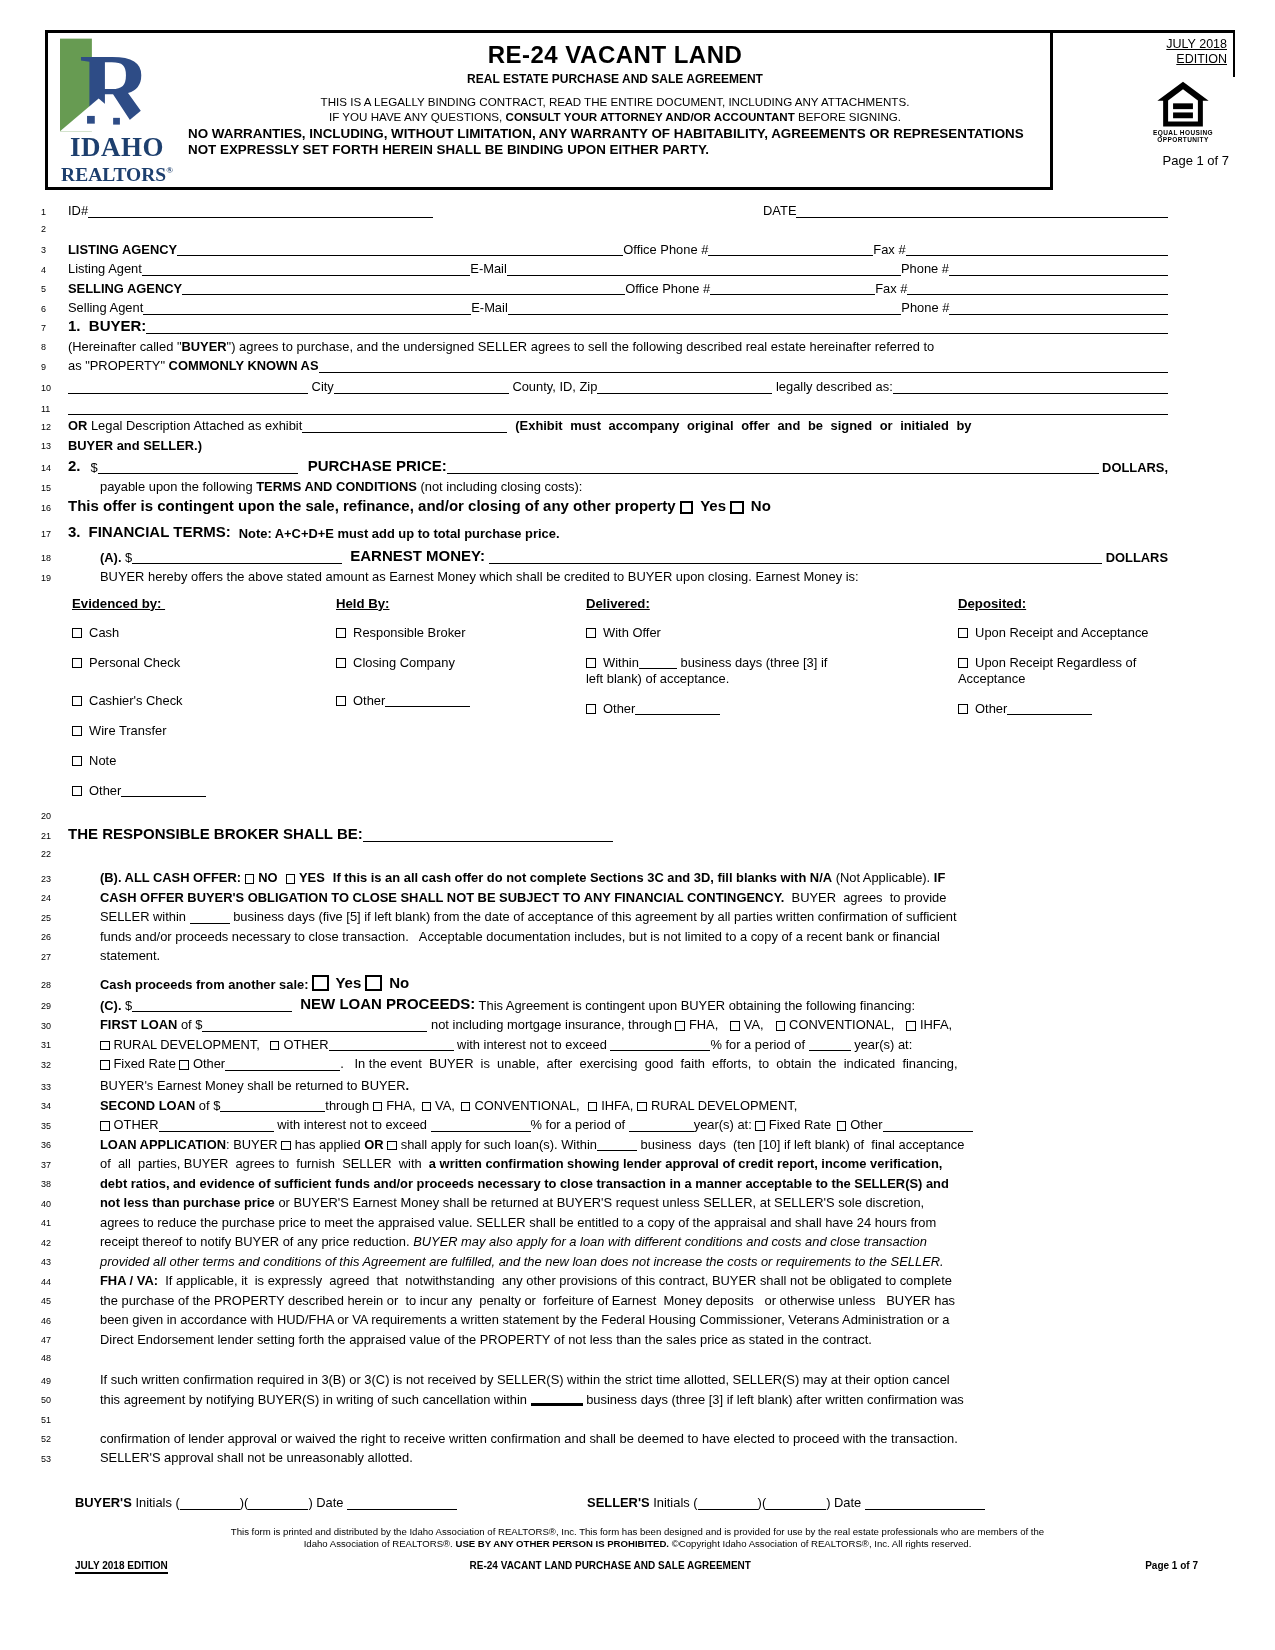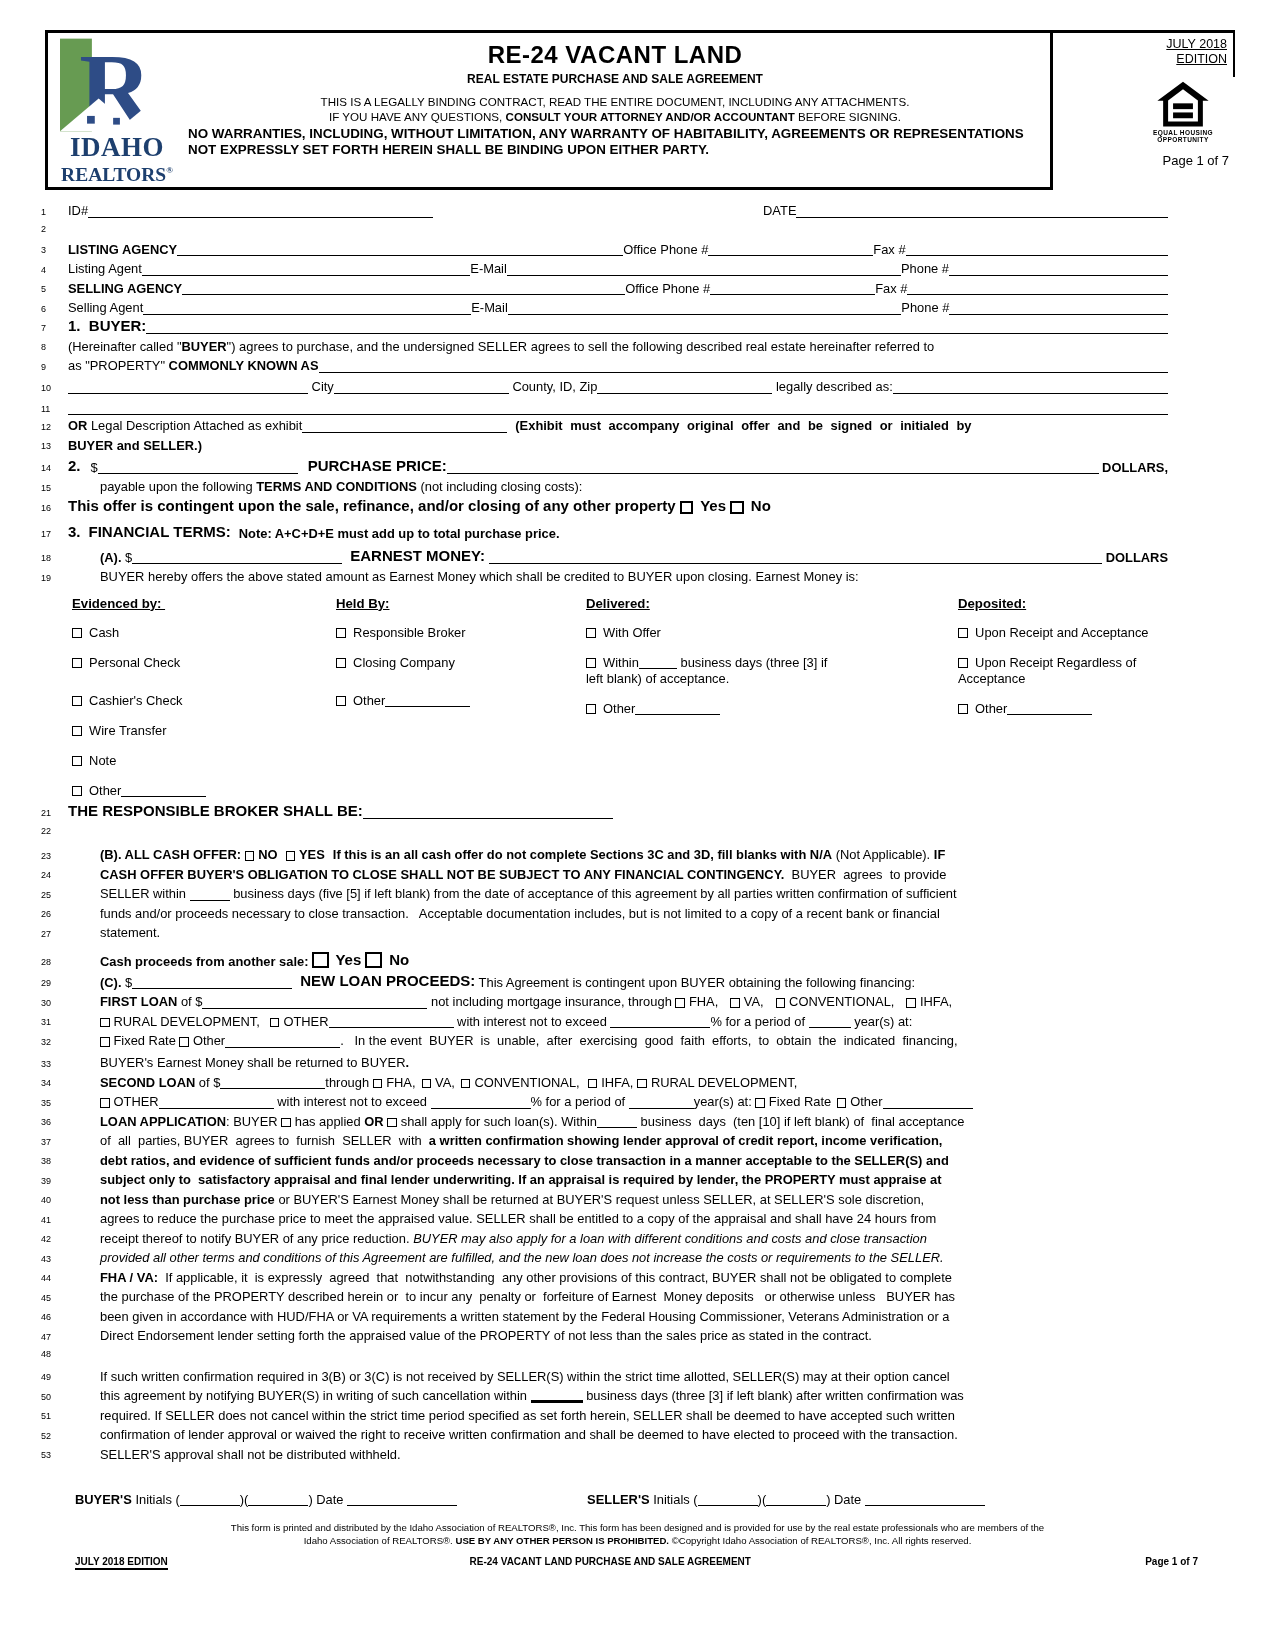"20" div.row { html: none -> <div><span>20</span></div> }
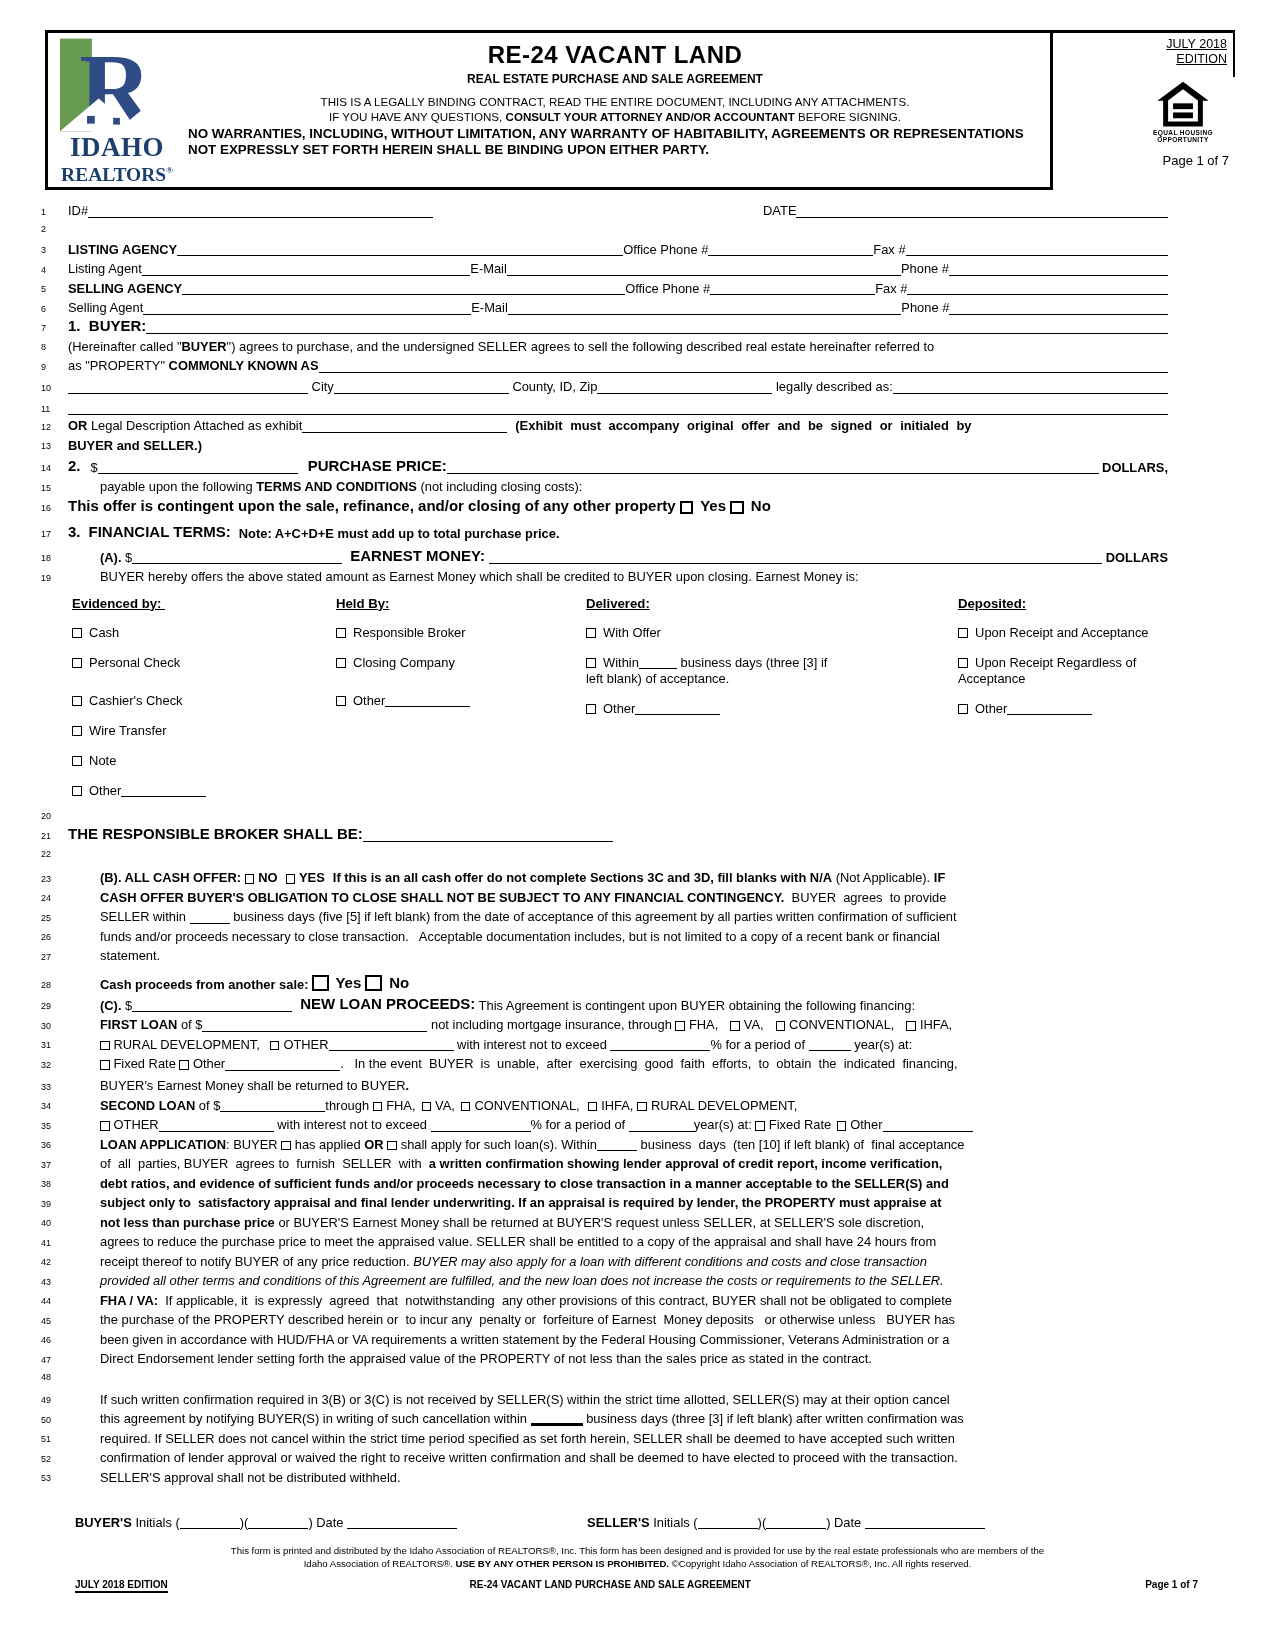"39" div.row { html: <div><span>39</span><span>subject only to satisfactory appraisal and final lender underwriting. If an appraisal is required by lender, the PROPERTY must appraise at</span></div> -> none }
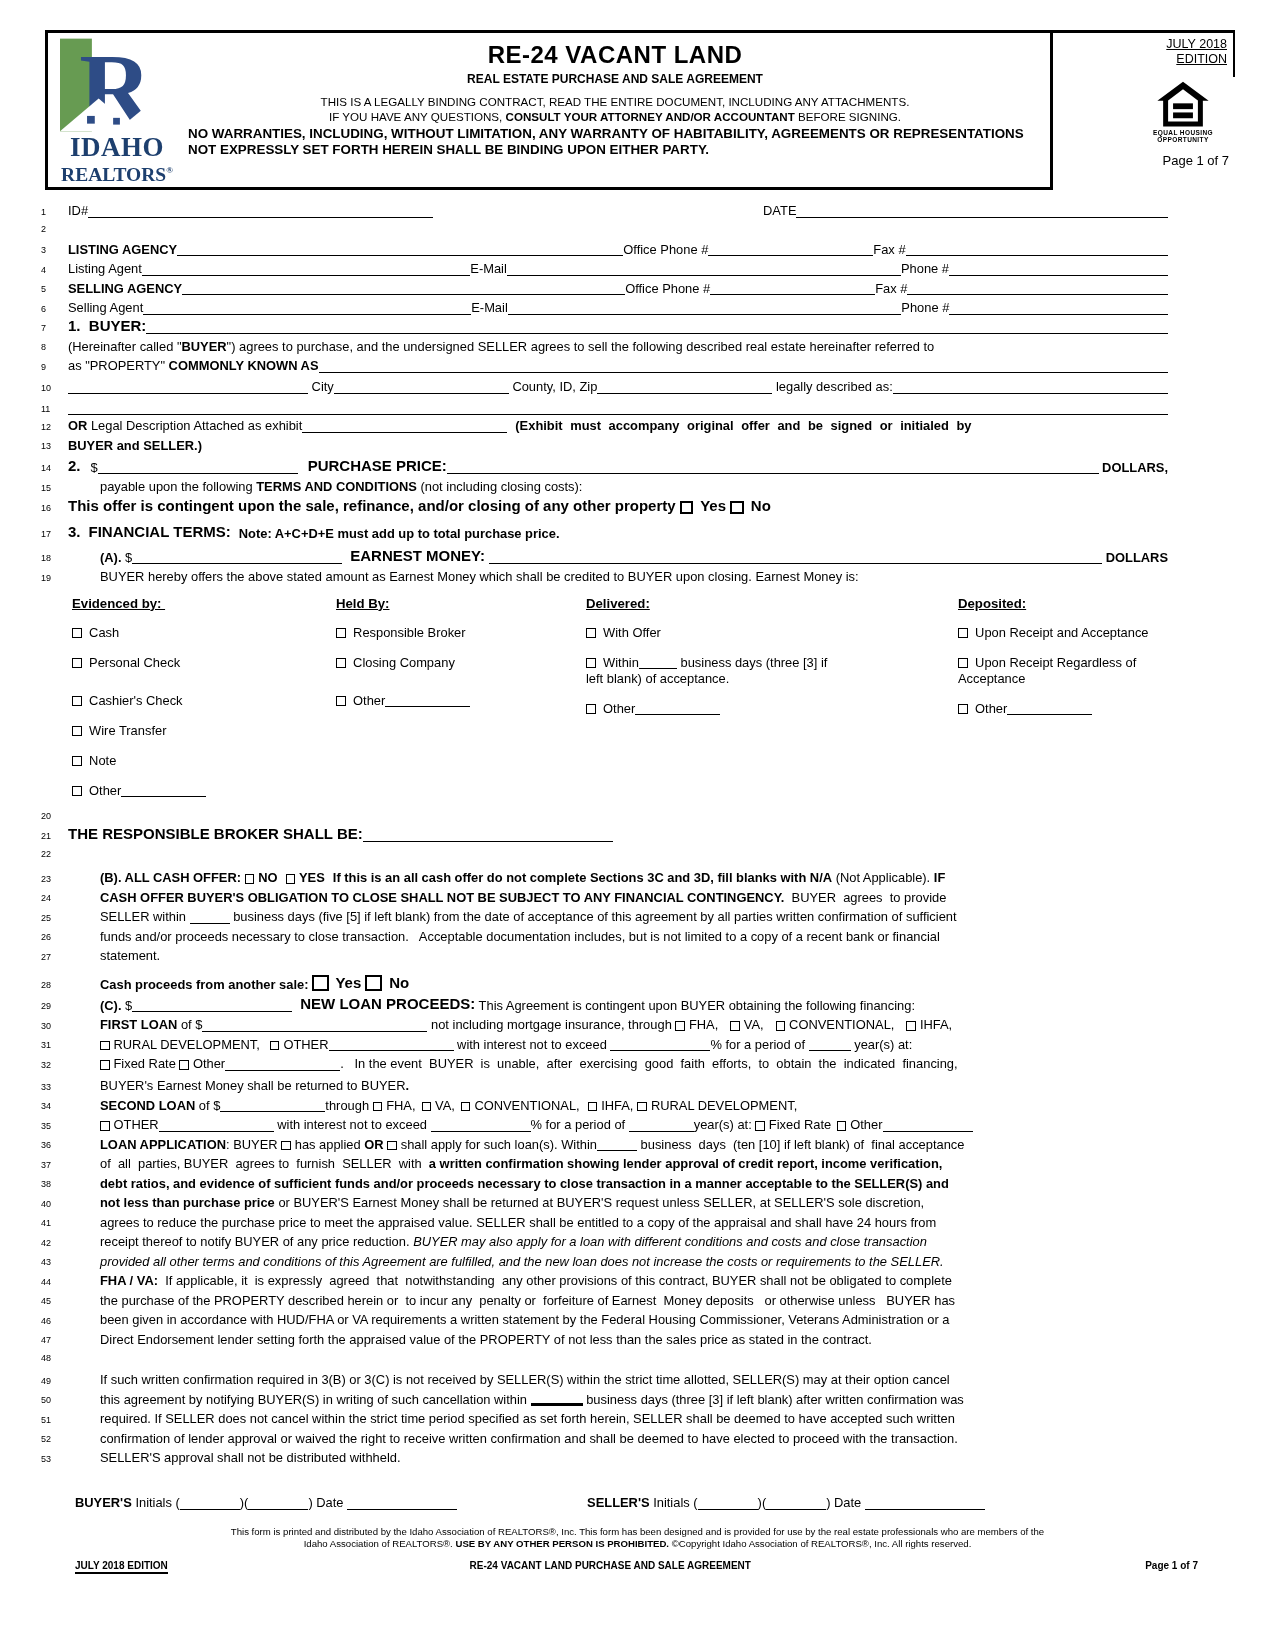"required. If SELLER does not" span.seg { html: <span>required. If SELLER does not cancel within the strict time period specified as set forth herein, SELLER shall be deemed to have accepted such written</span> -> none }
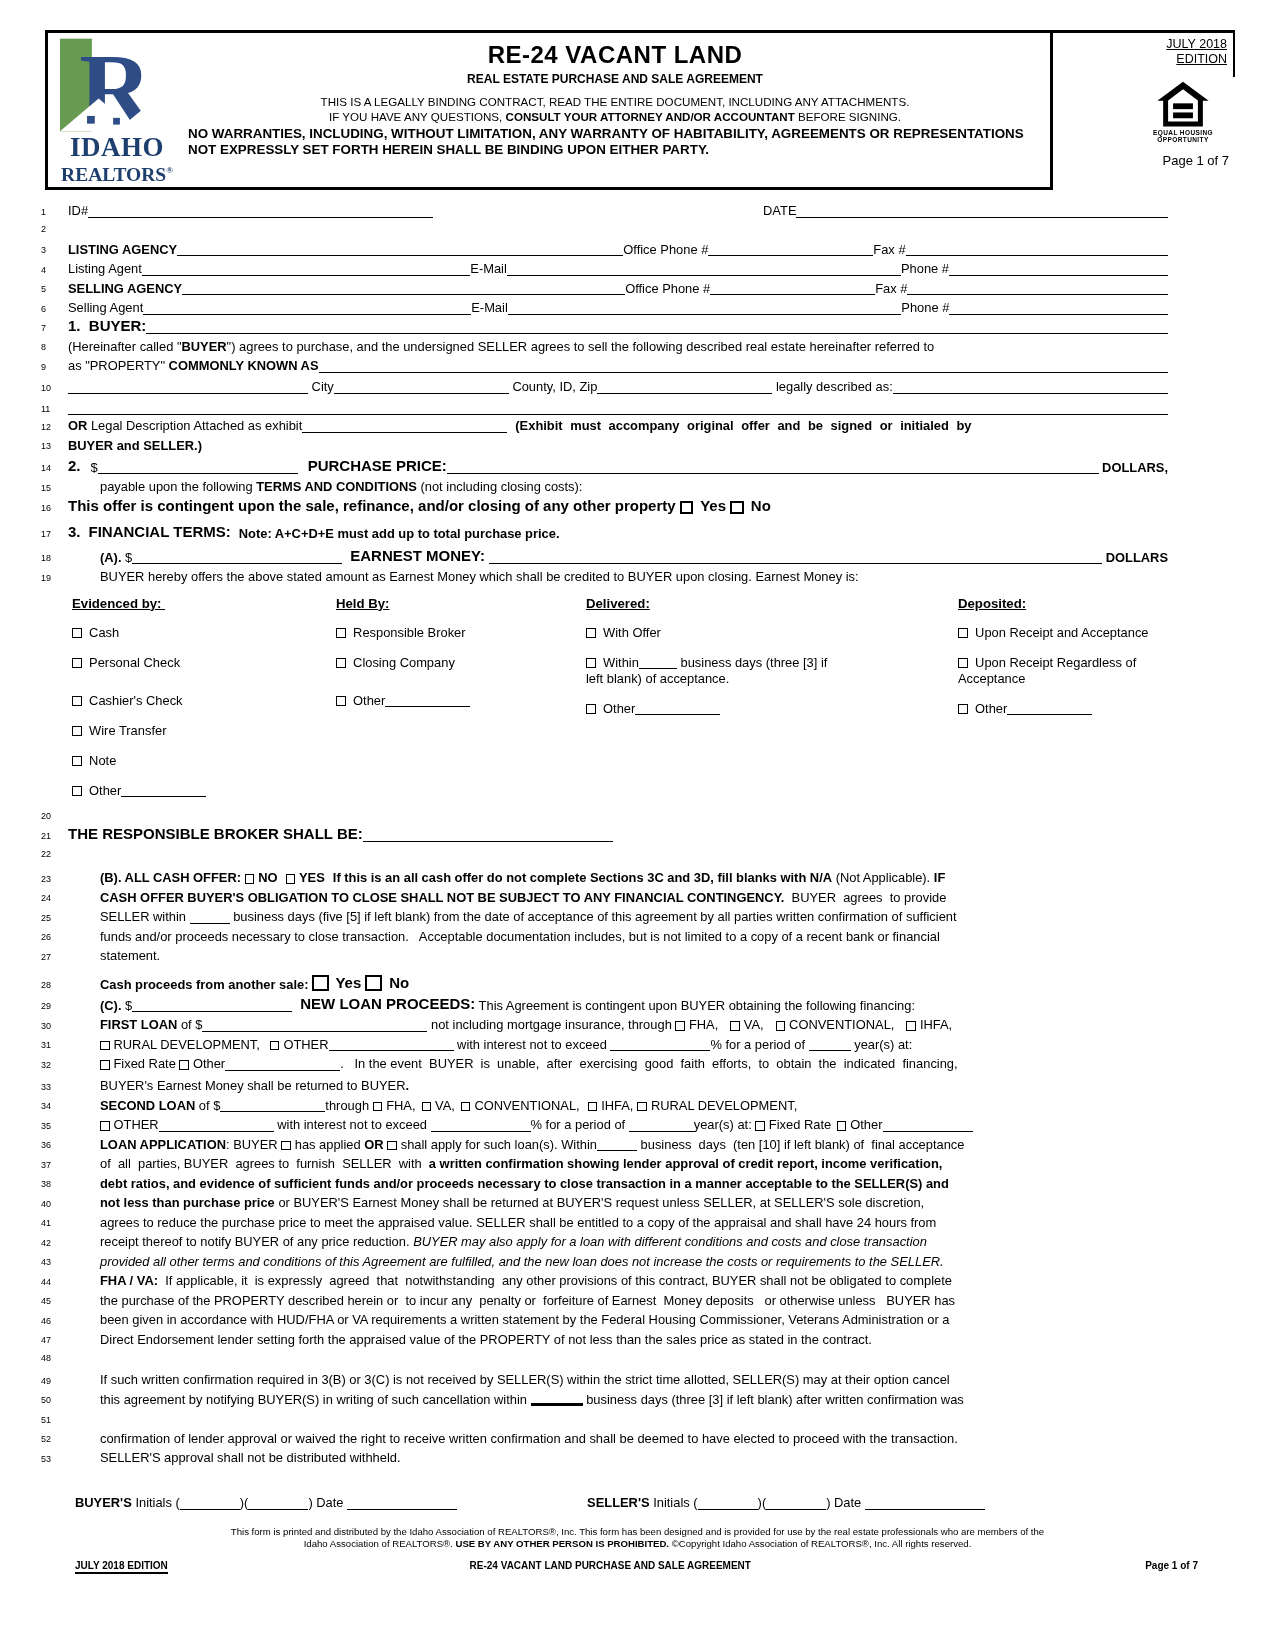"SELLER'S approval shall not be" span.seg { text: distributed withheld -> unreasonably allotted }
